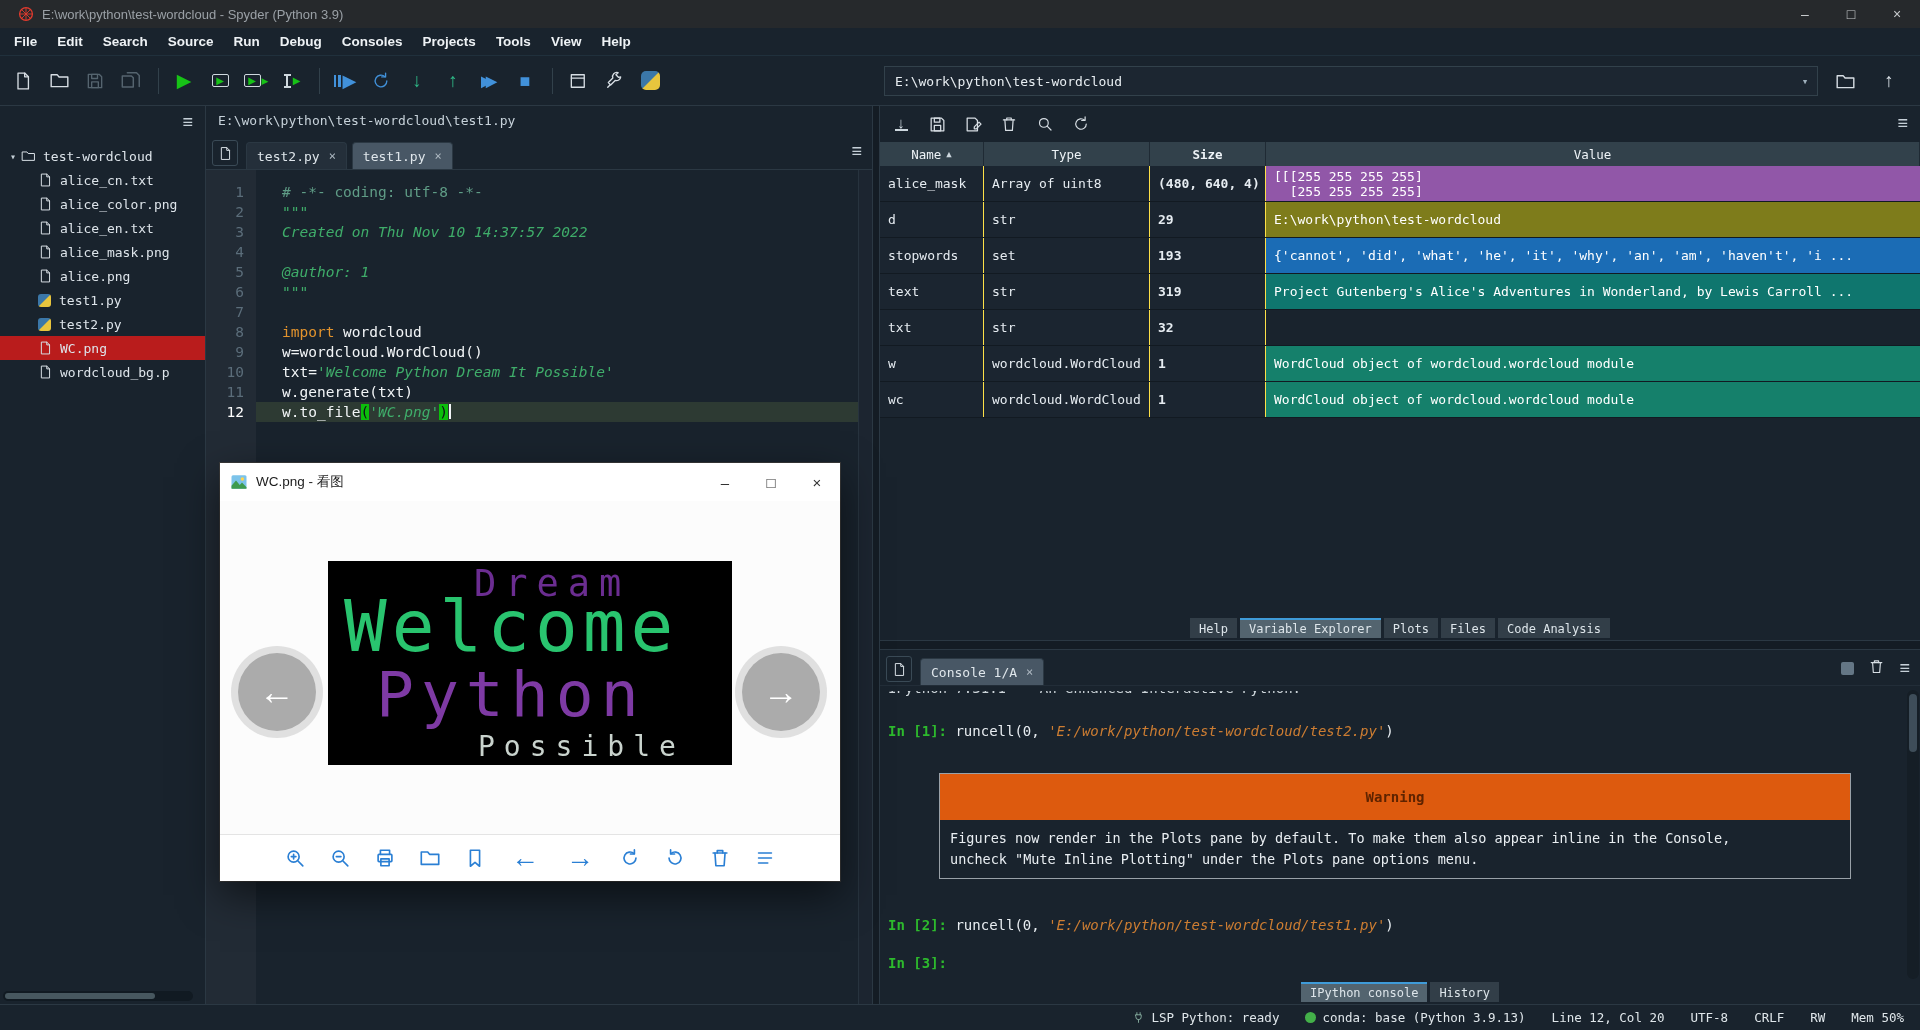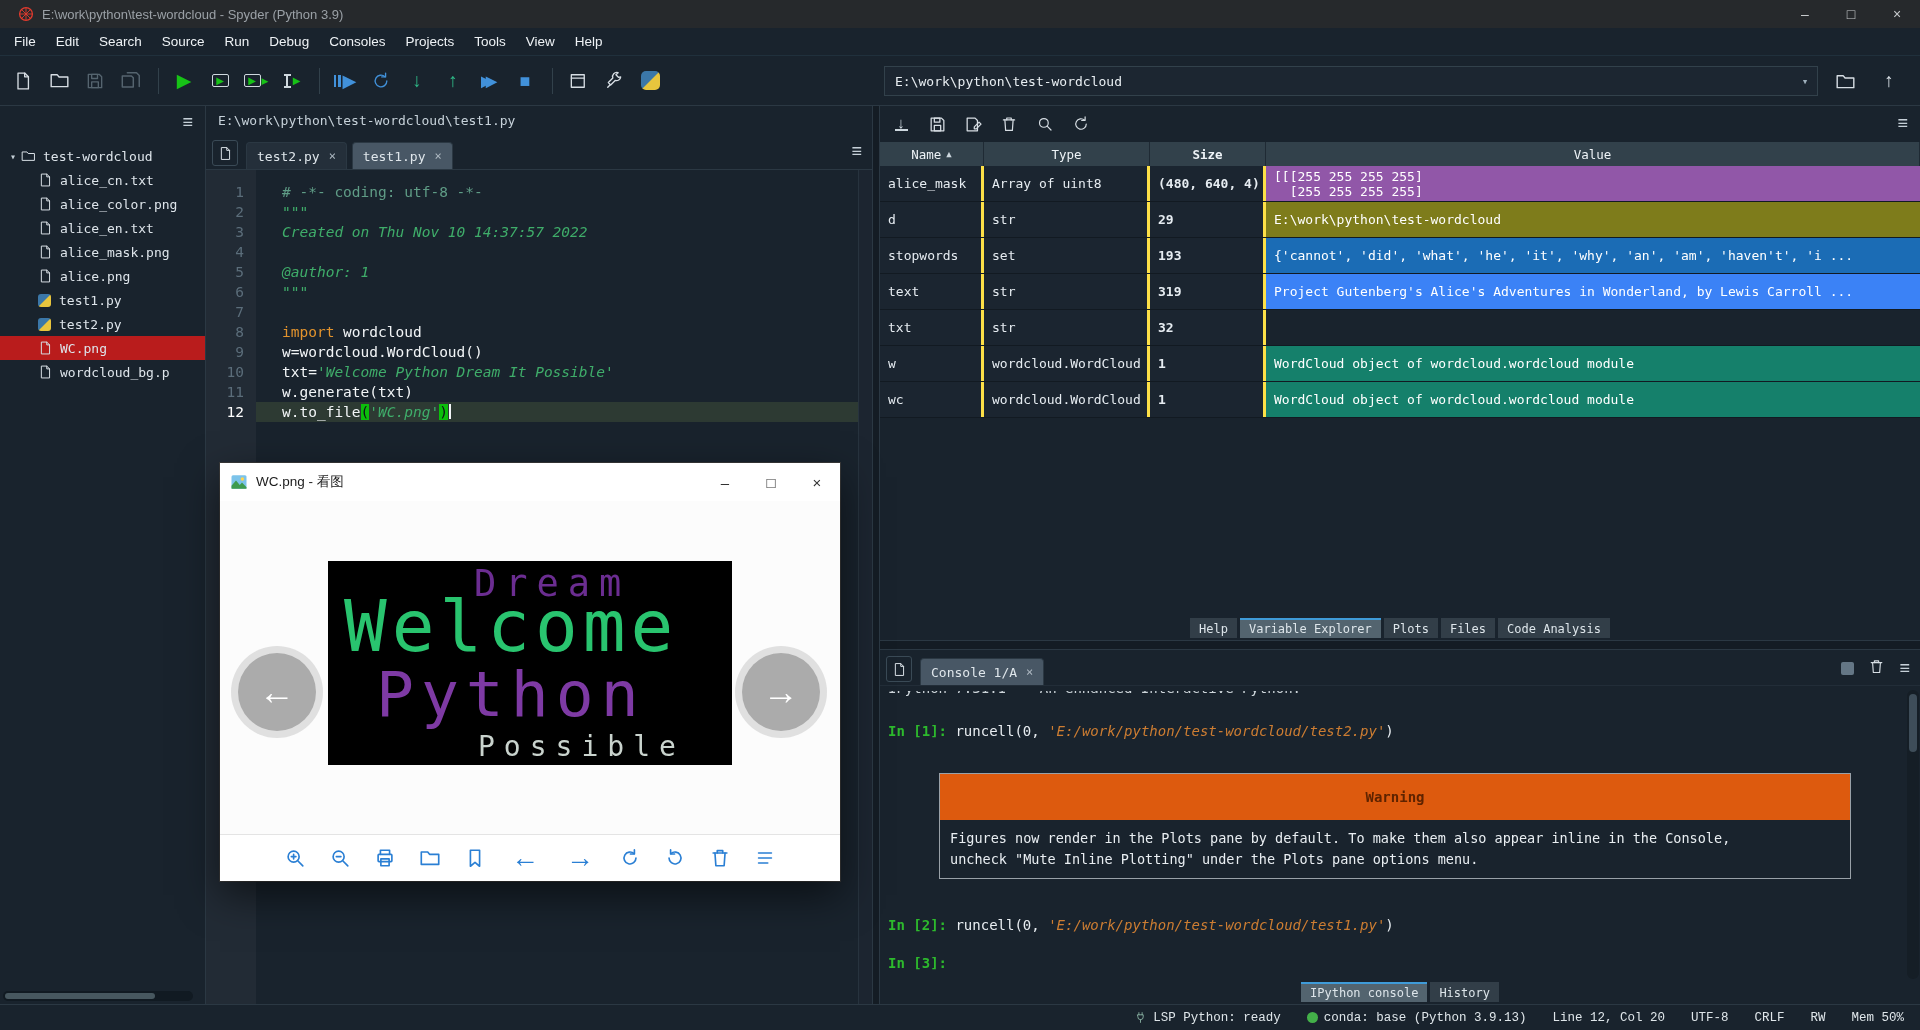"File" .menu-item { font-weight: none -> bold }
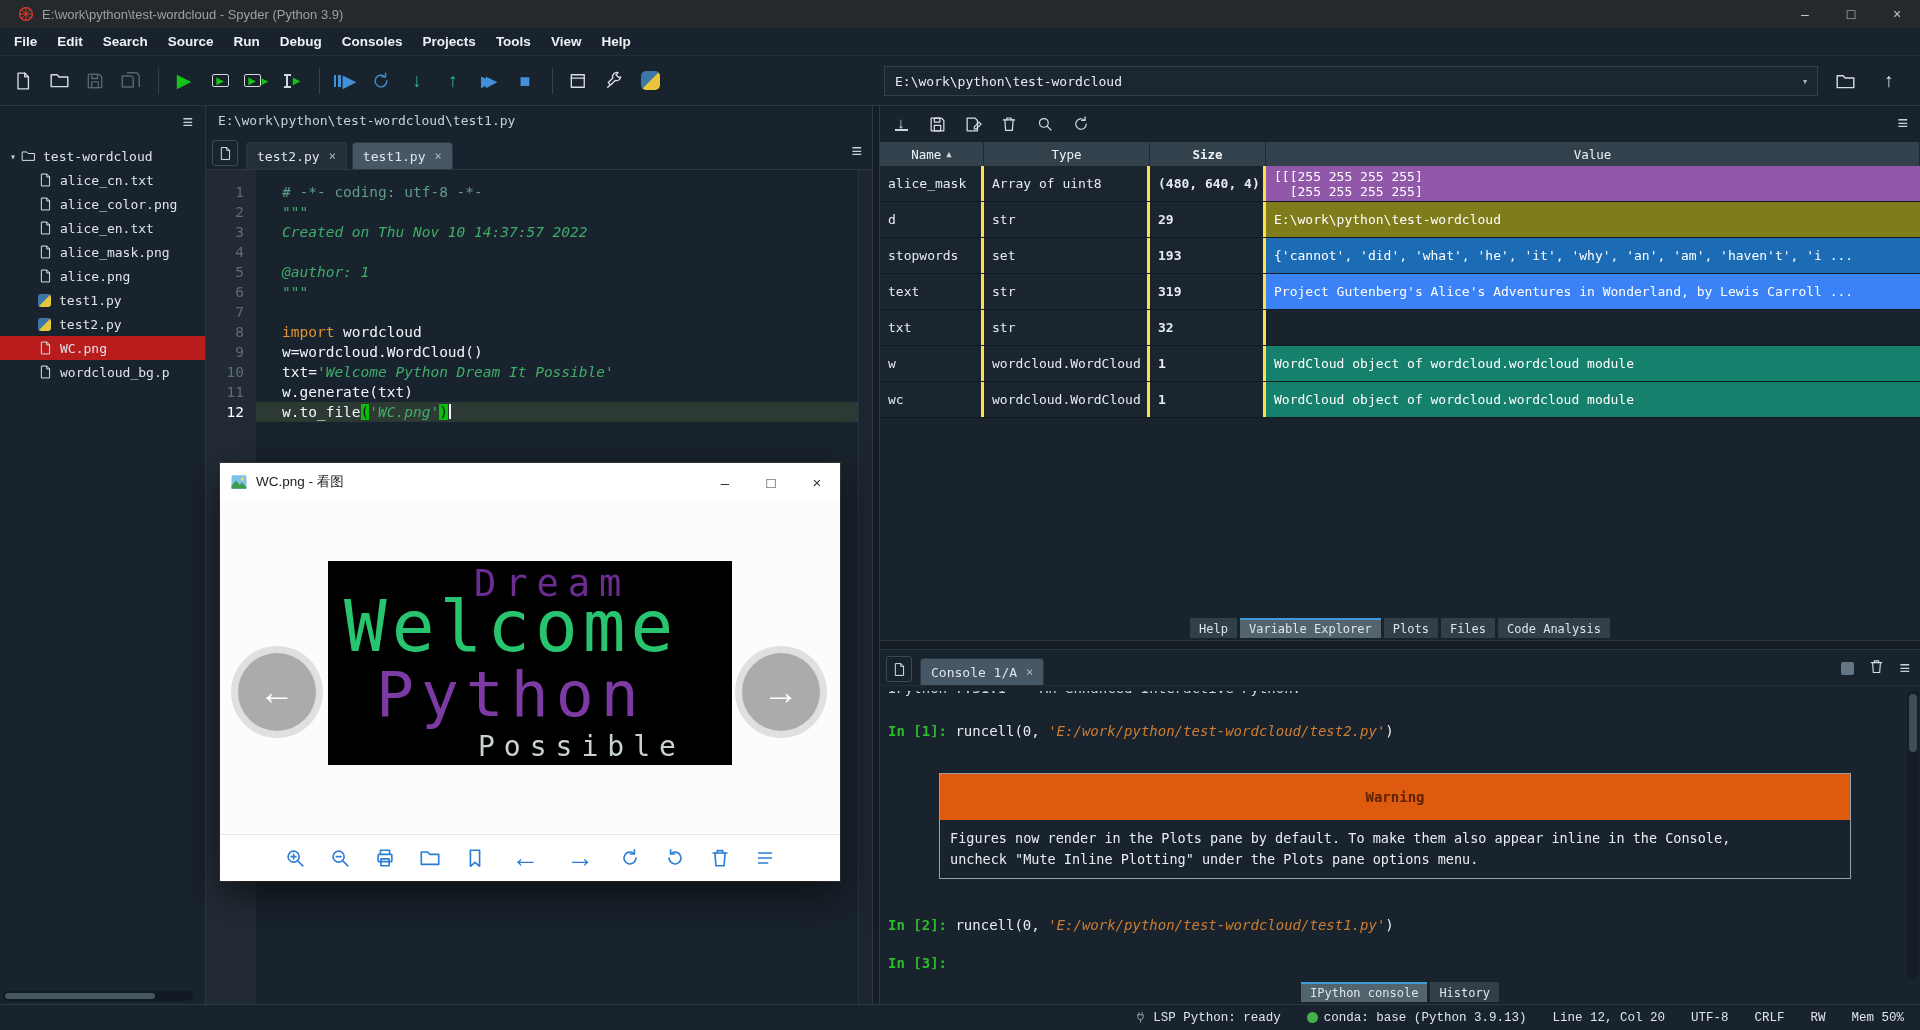"alice_mask" .vc { border-right: 3px solid #fde047 -> 1px solid #fde047 }
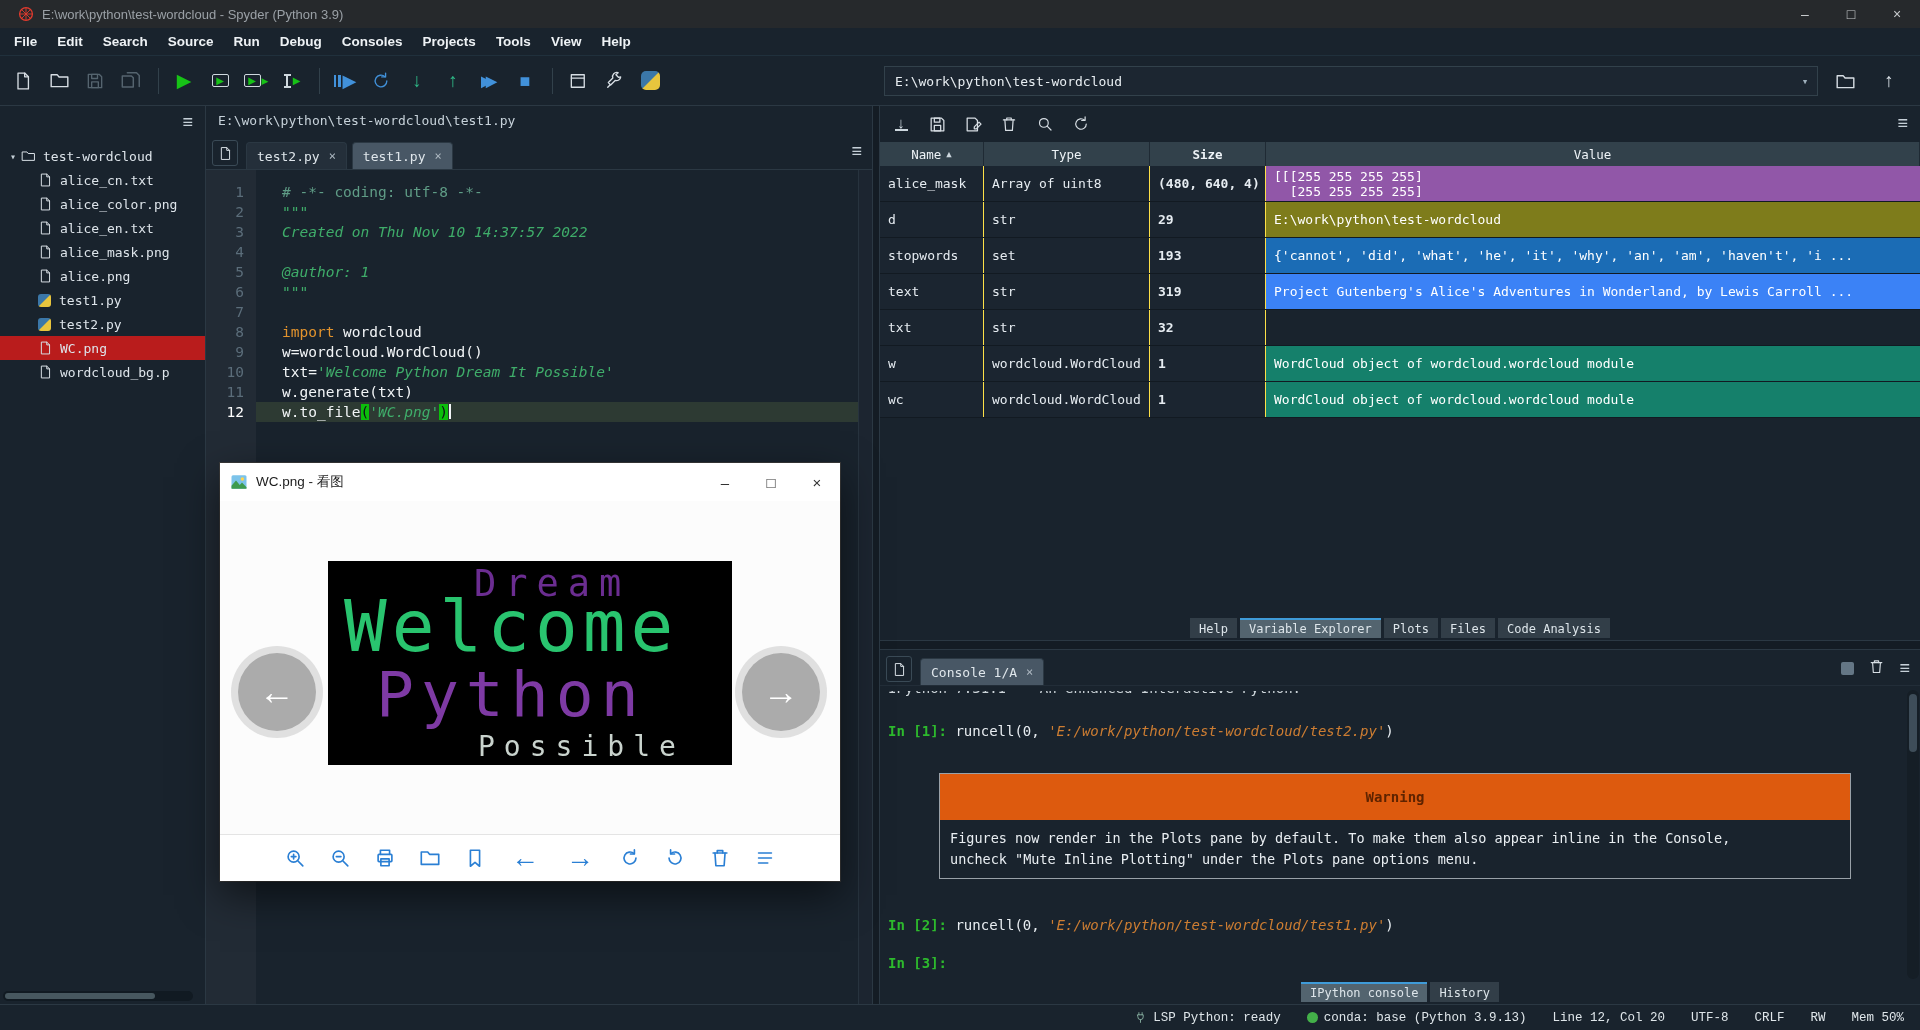"Project Gutenberg's Alice's Adventures" span.vv { background-color: #3b82f6 -> #0f766e }
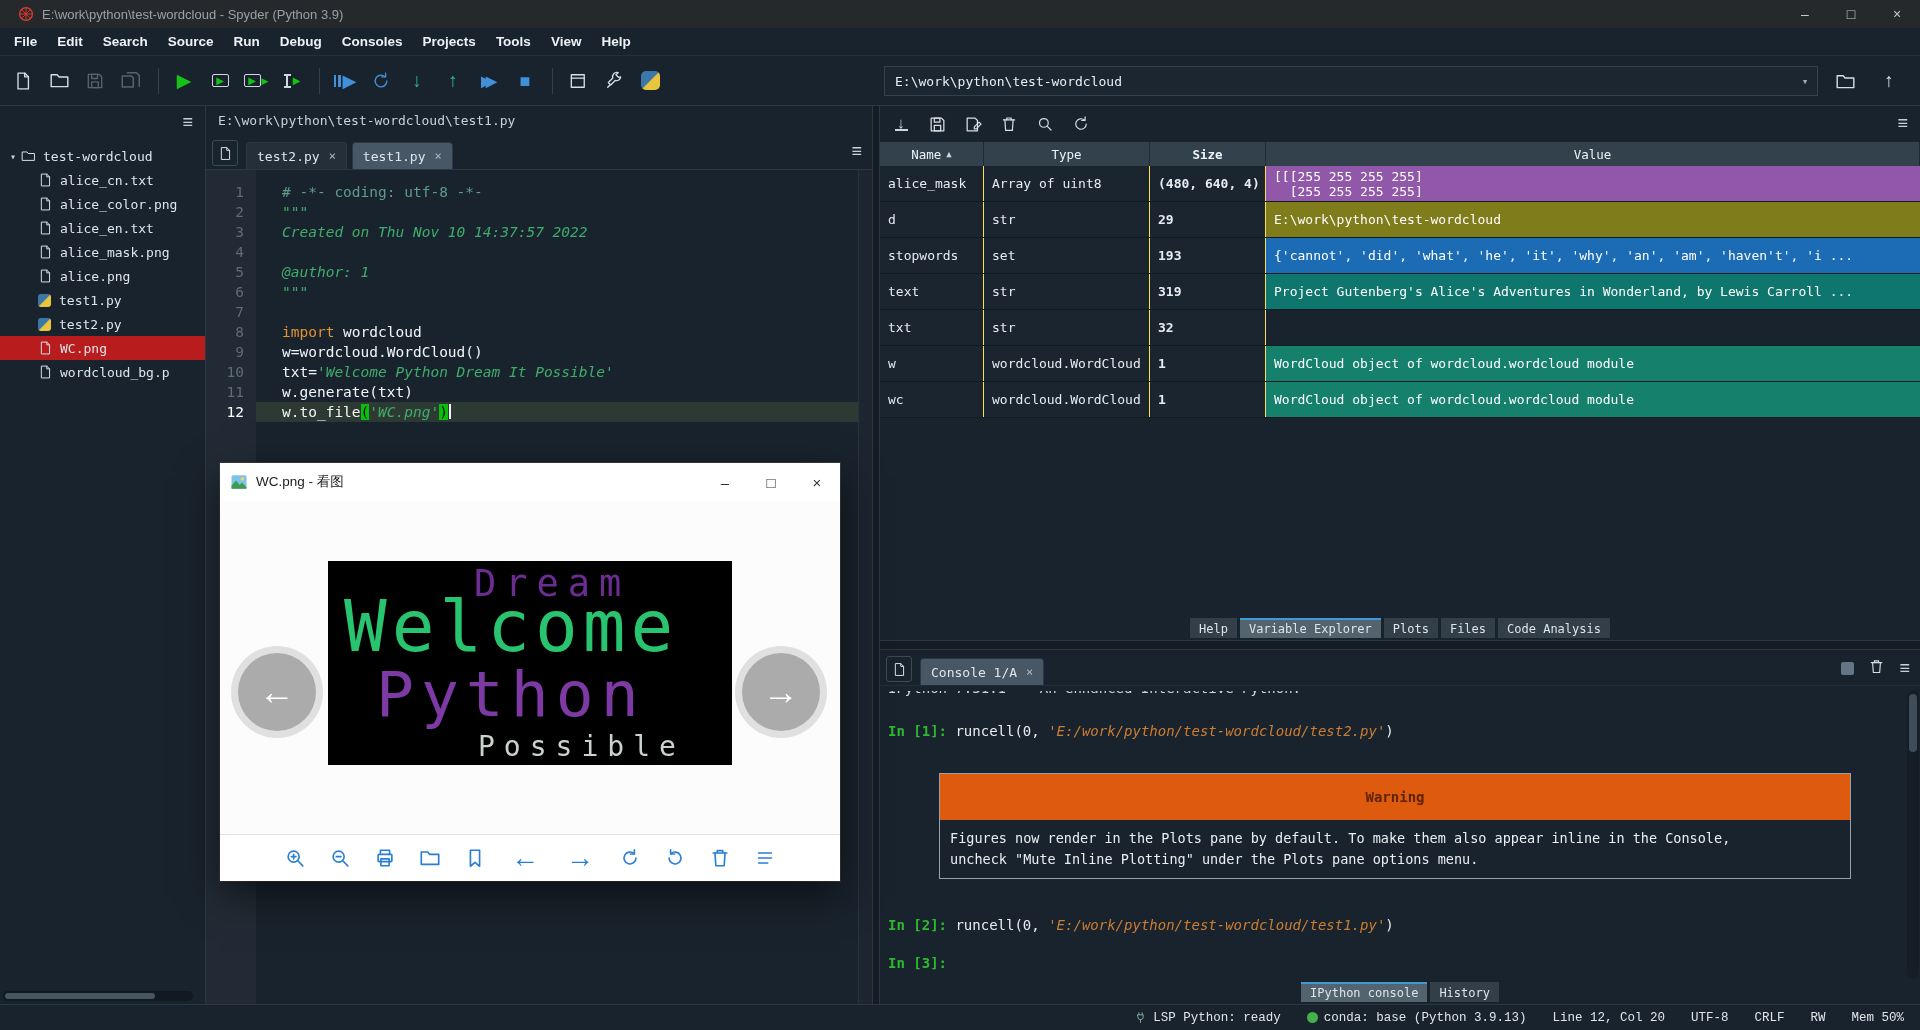"LSP Python: ready" .sitem { font-family: Liberation Mono, monospace -> none }
